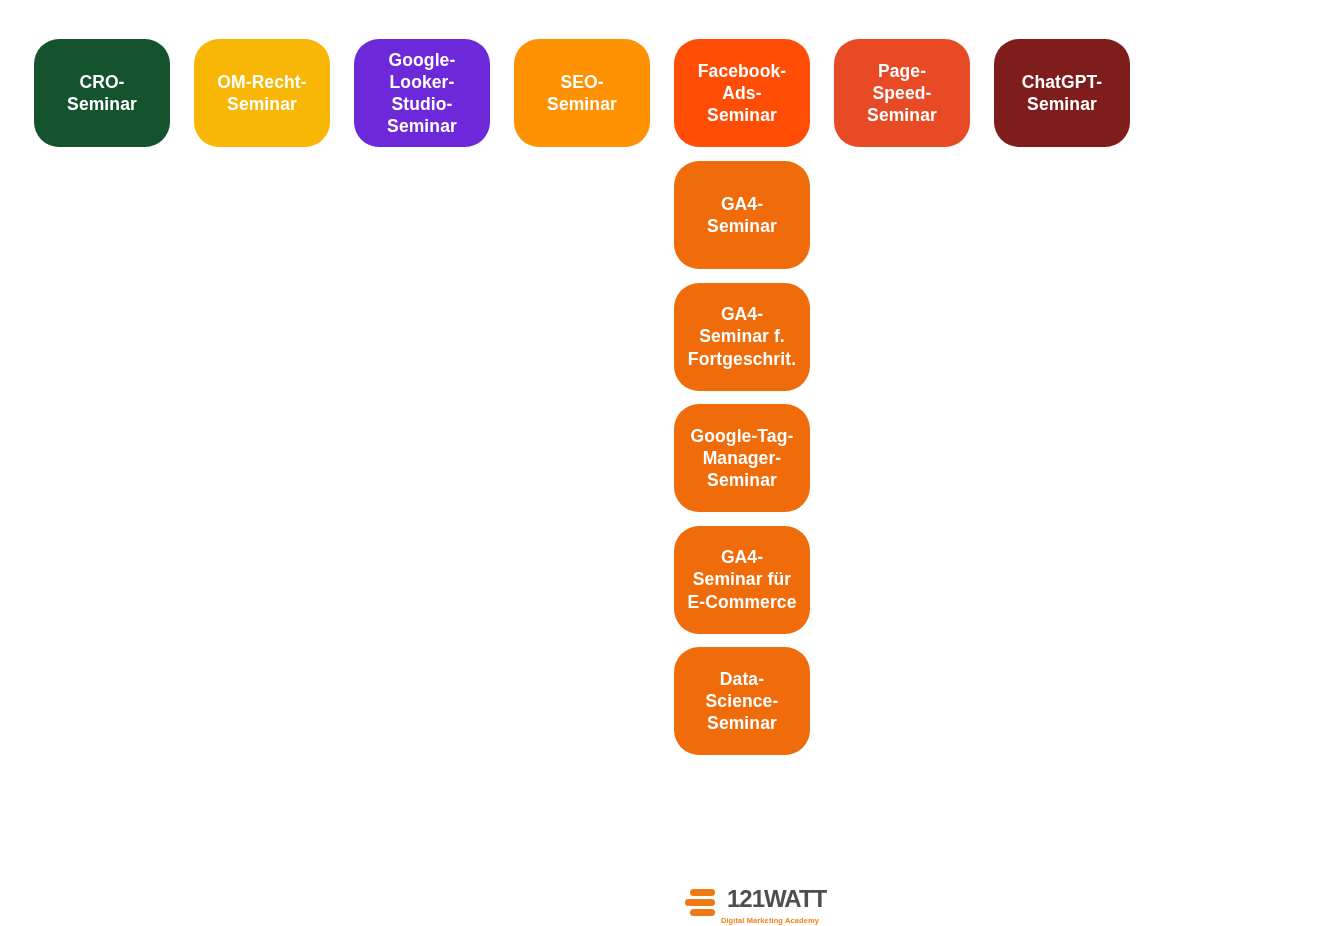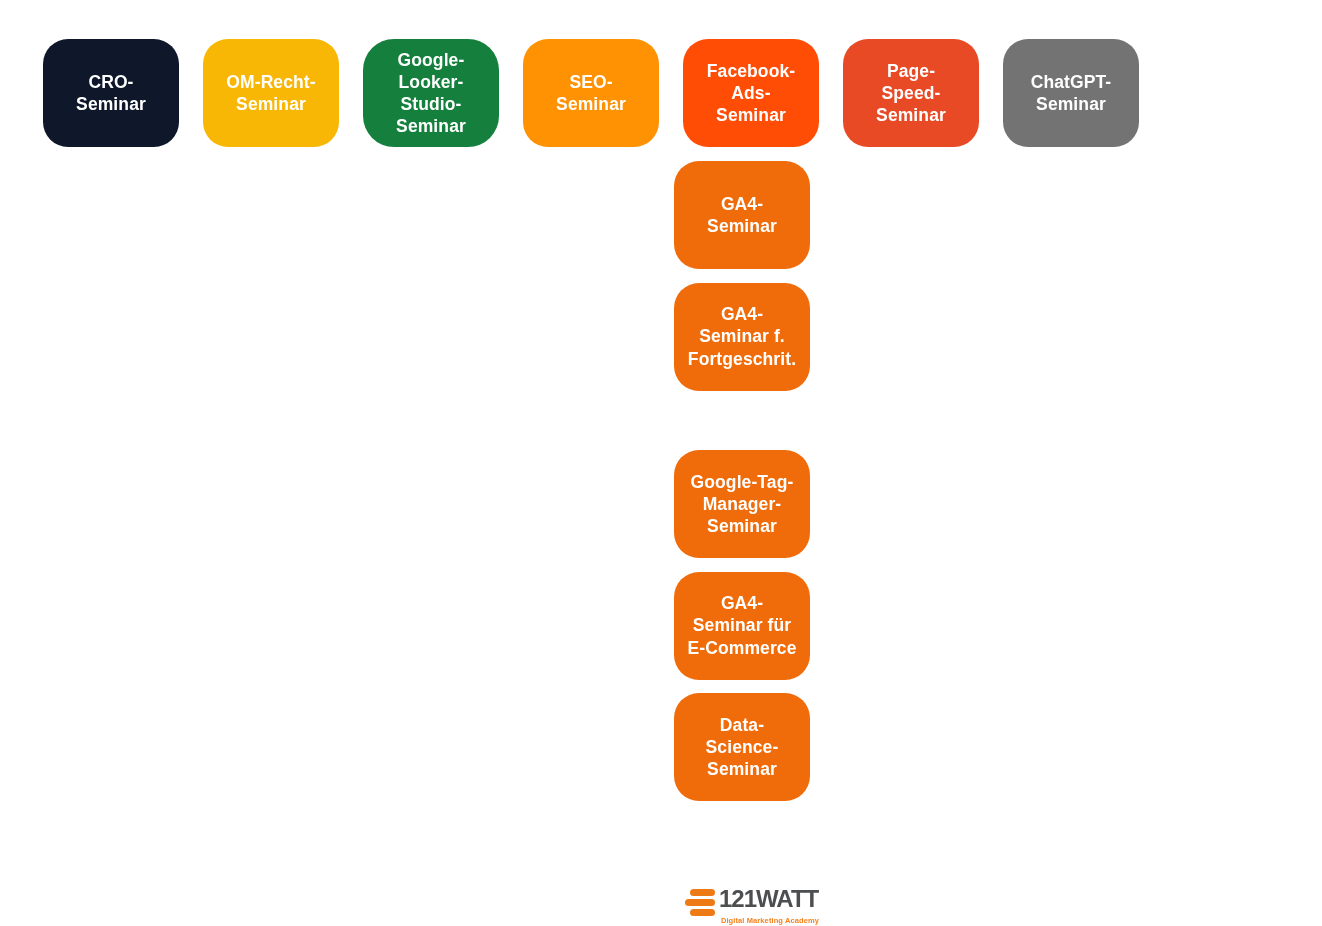"Google-" div.tile { background-color: #15803d -> #6d28d9; border-radius: 31px -> none }
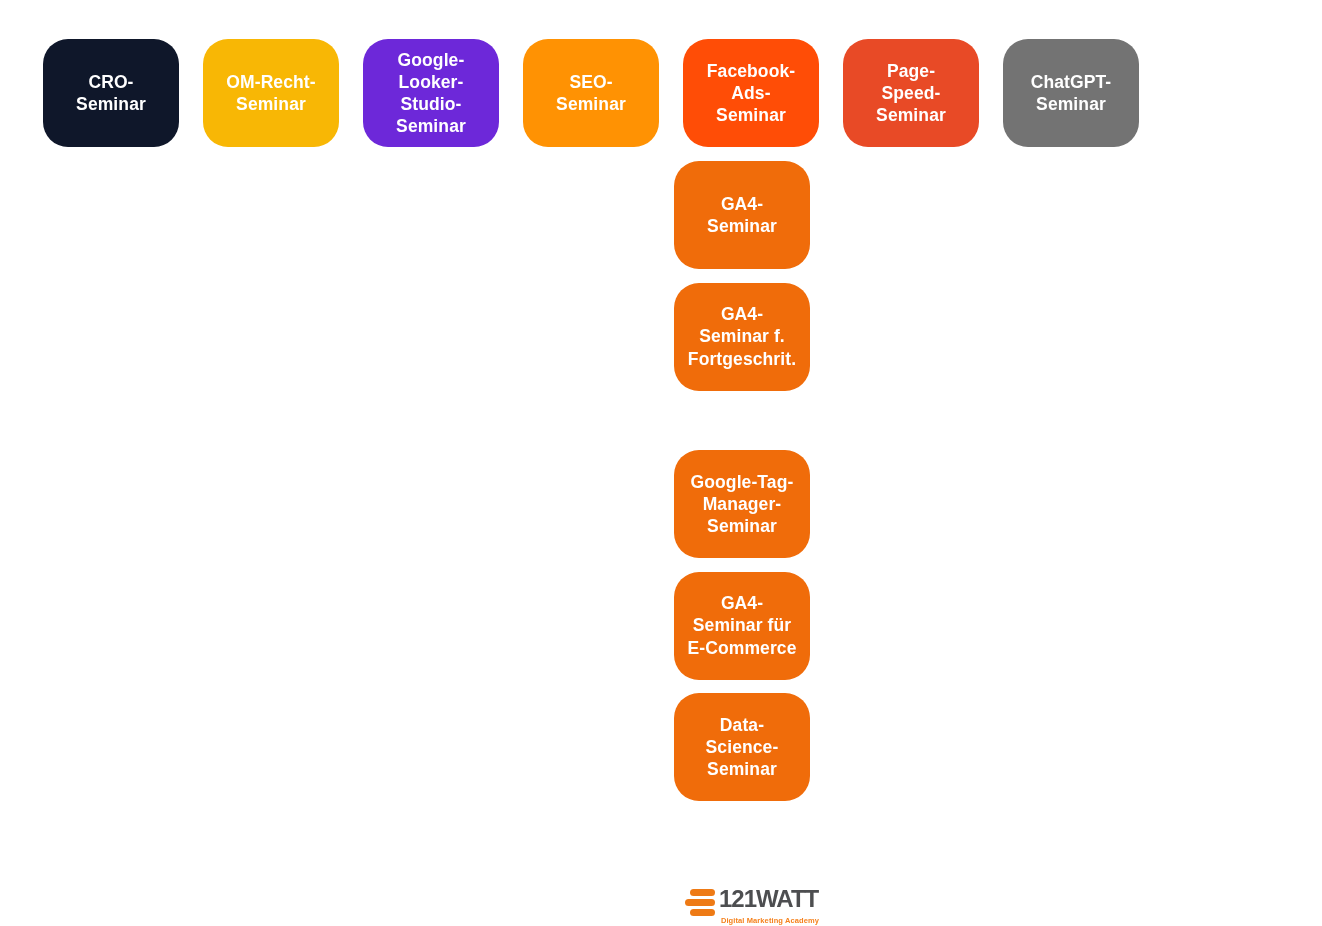"CRO-" div.tile { background-color: #0f172a -> #14532d; margin-left: 9px -> none }
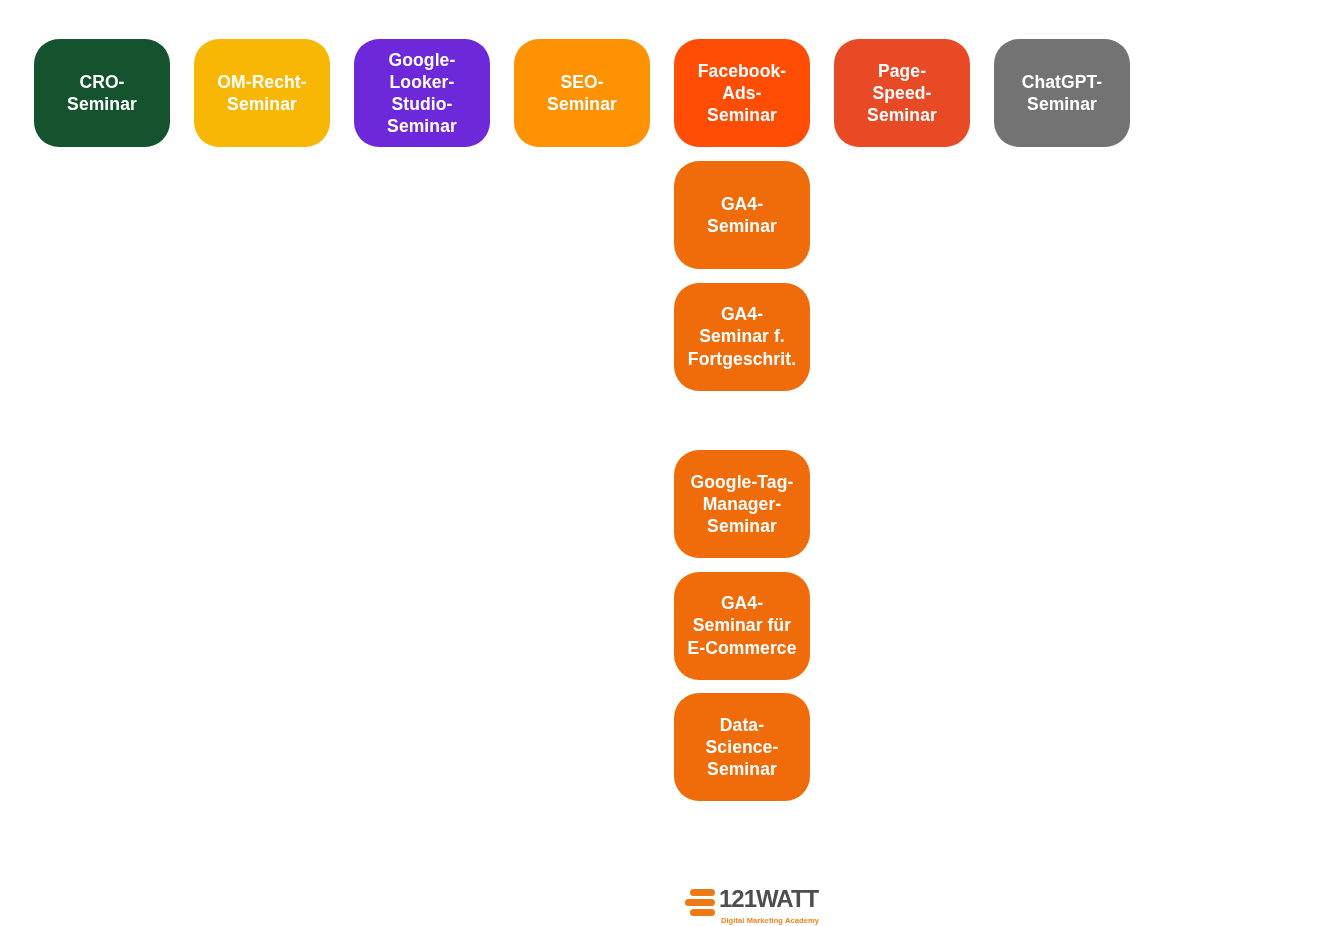"ChatGPT-" div.tile { background-color: #737373 -> #7f1d1d }
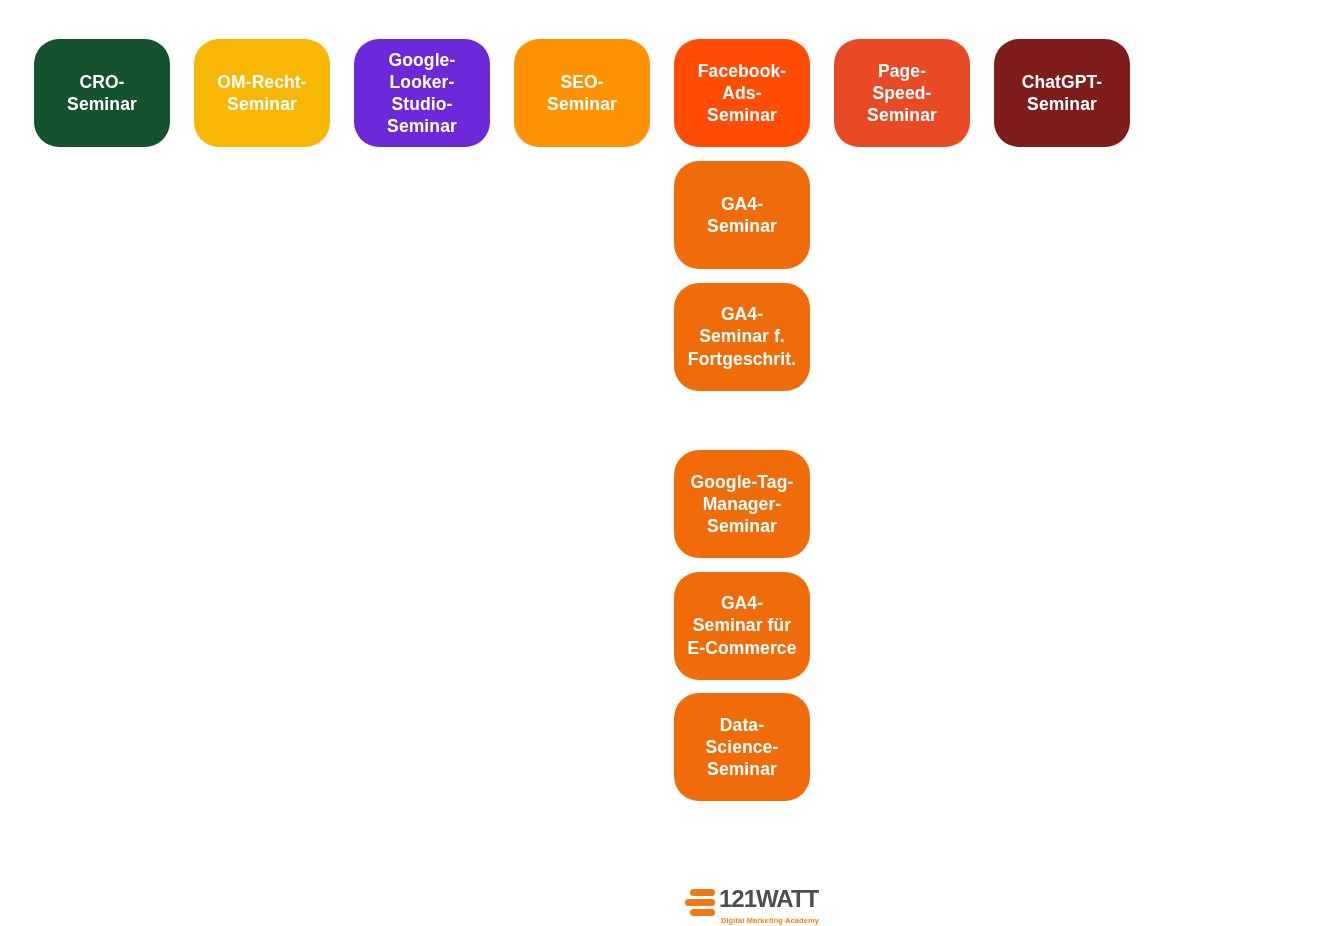"Google-Tag-" div.tile { margin-top: 46px -> none }
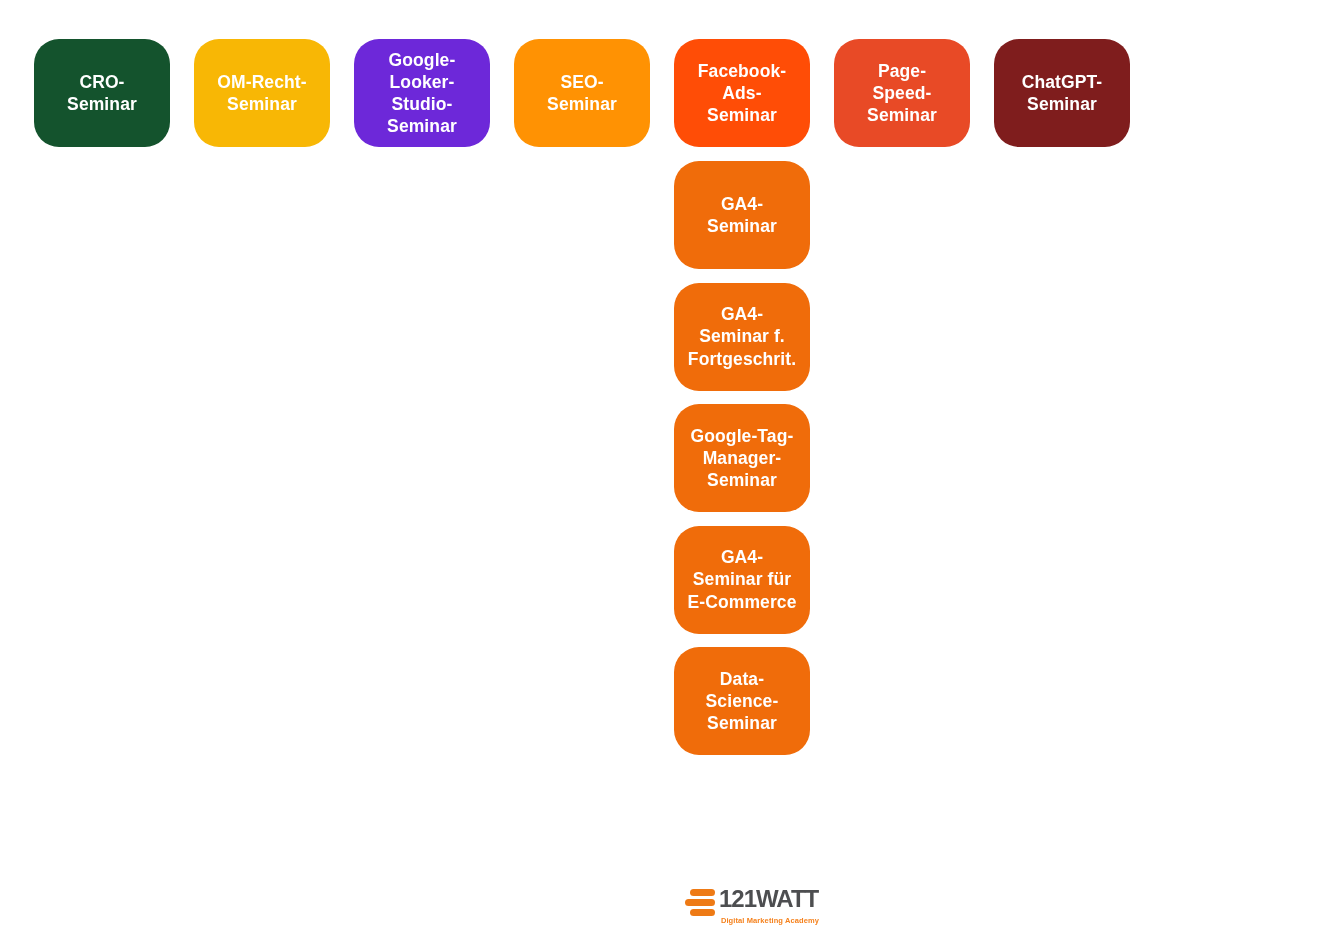"121WATT" .logo-top { gap: 4px -> 12px }
